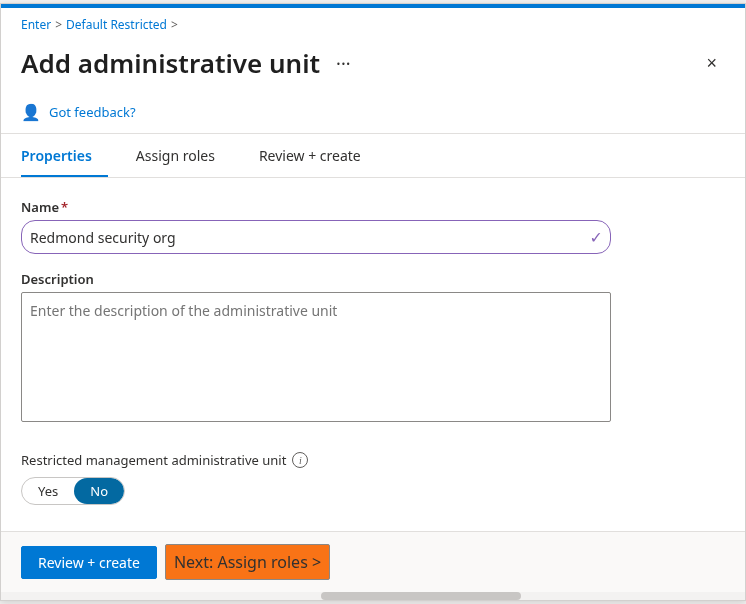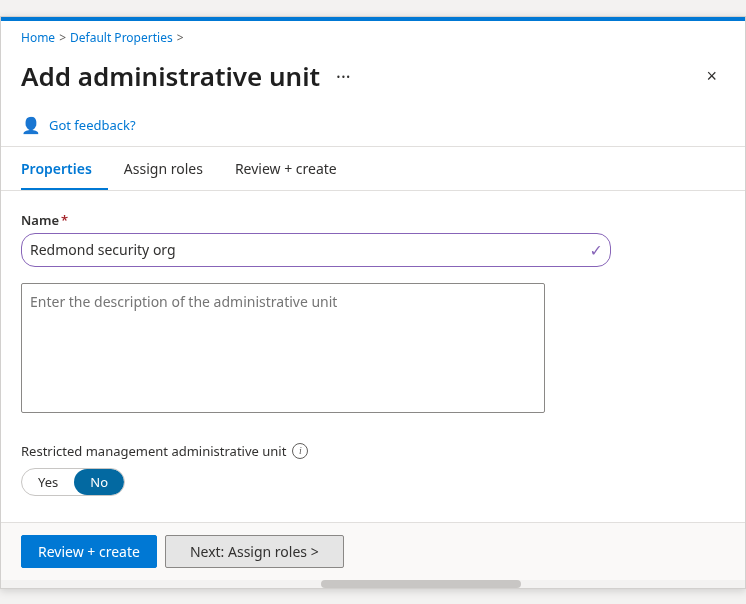"Home" a.breadcrumb-link { text: Home -> Enter }
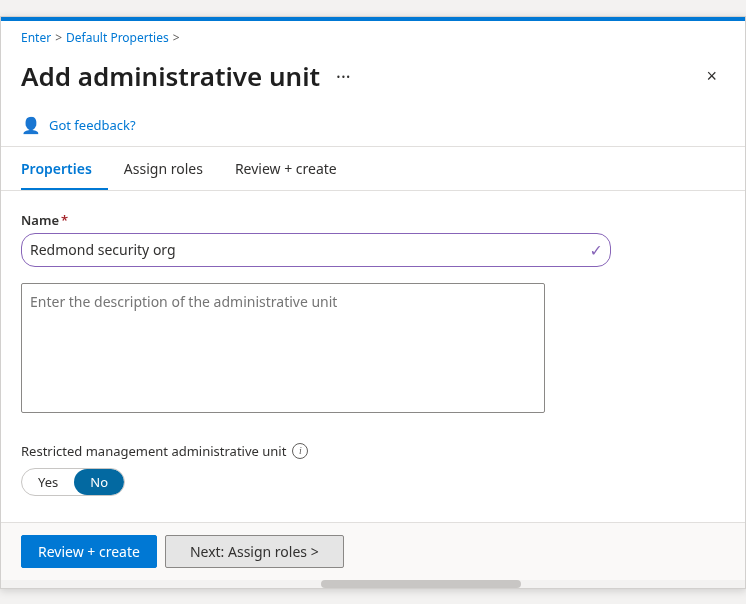"Default Properties" a.breadcrumb-link { text: Properties -> Restricted }
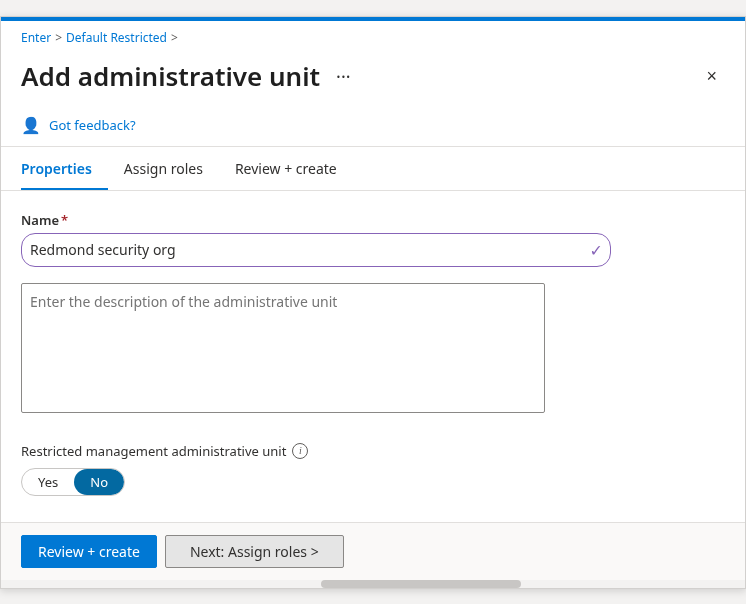"Properties" .tabs { gap: 4px -> 16px }
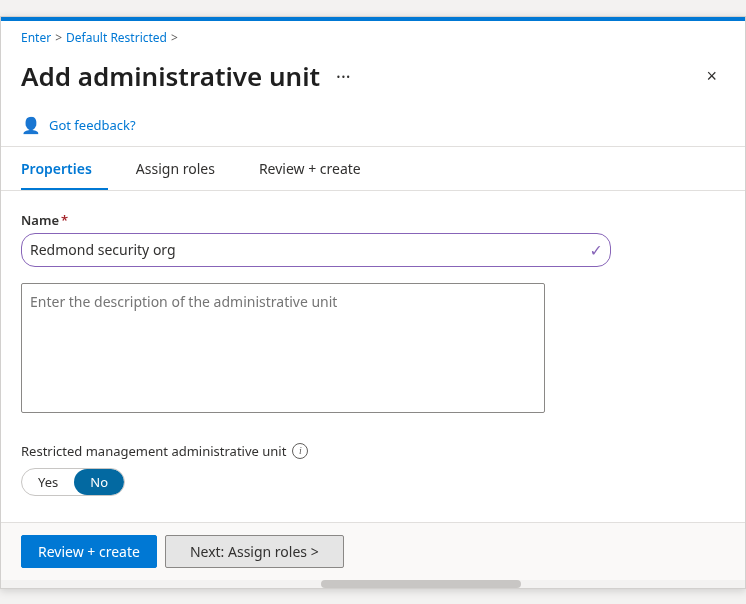"Description" div.field-label { html: none -> <div>Description</div> }
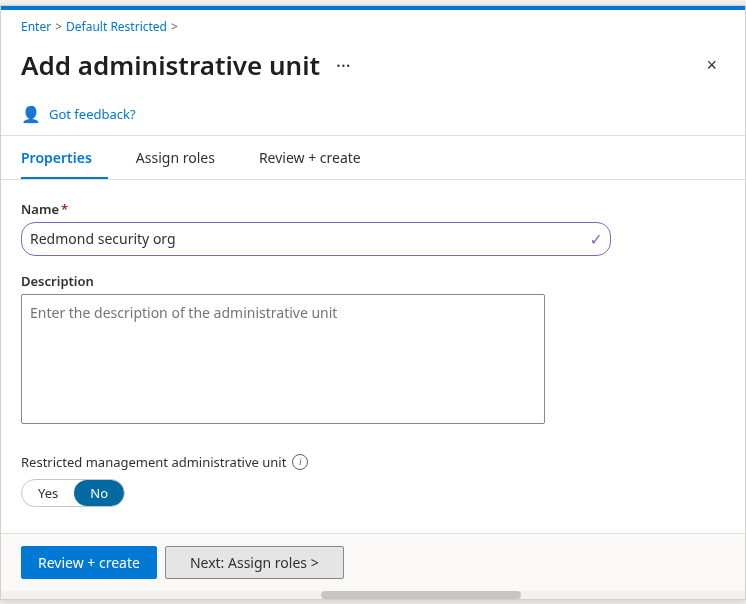"Enter the description of the" .textarea-wrapper { width: 524px -> 590px }
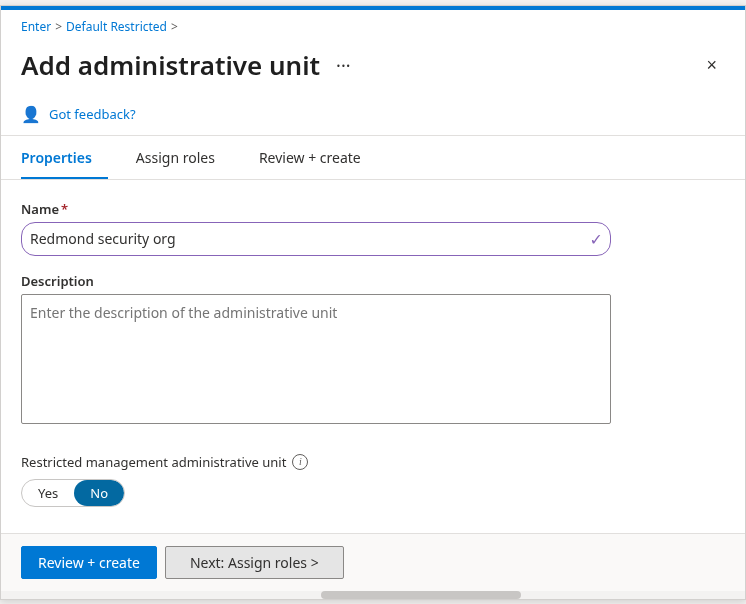"Next: Assign roles >" .btn-secondary { background: #e5e5e5 -> #f97316; font-size: 14px -> 16px; padding: 6px 24px -> 6px 8px }
